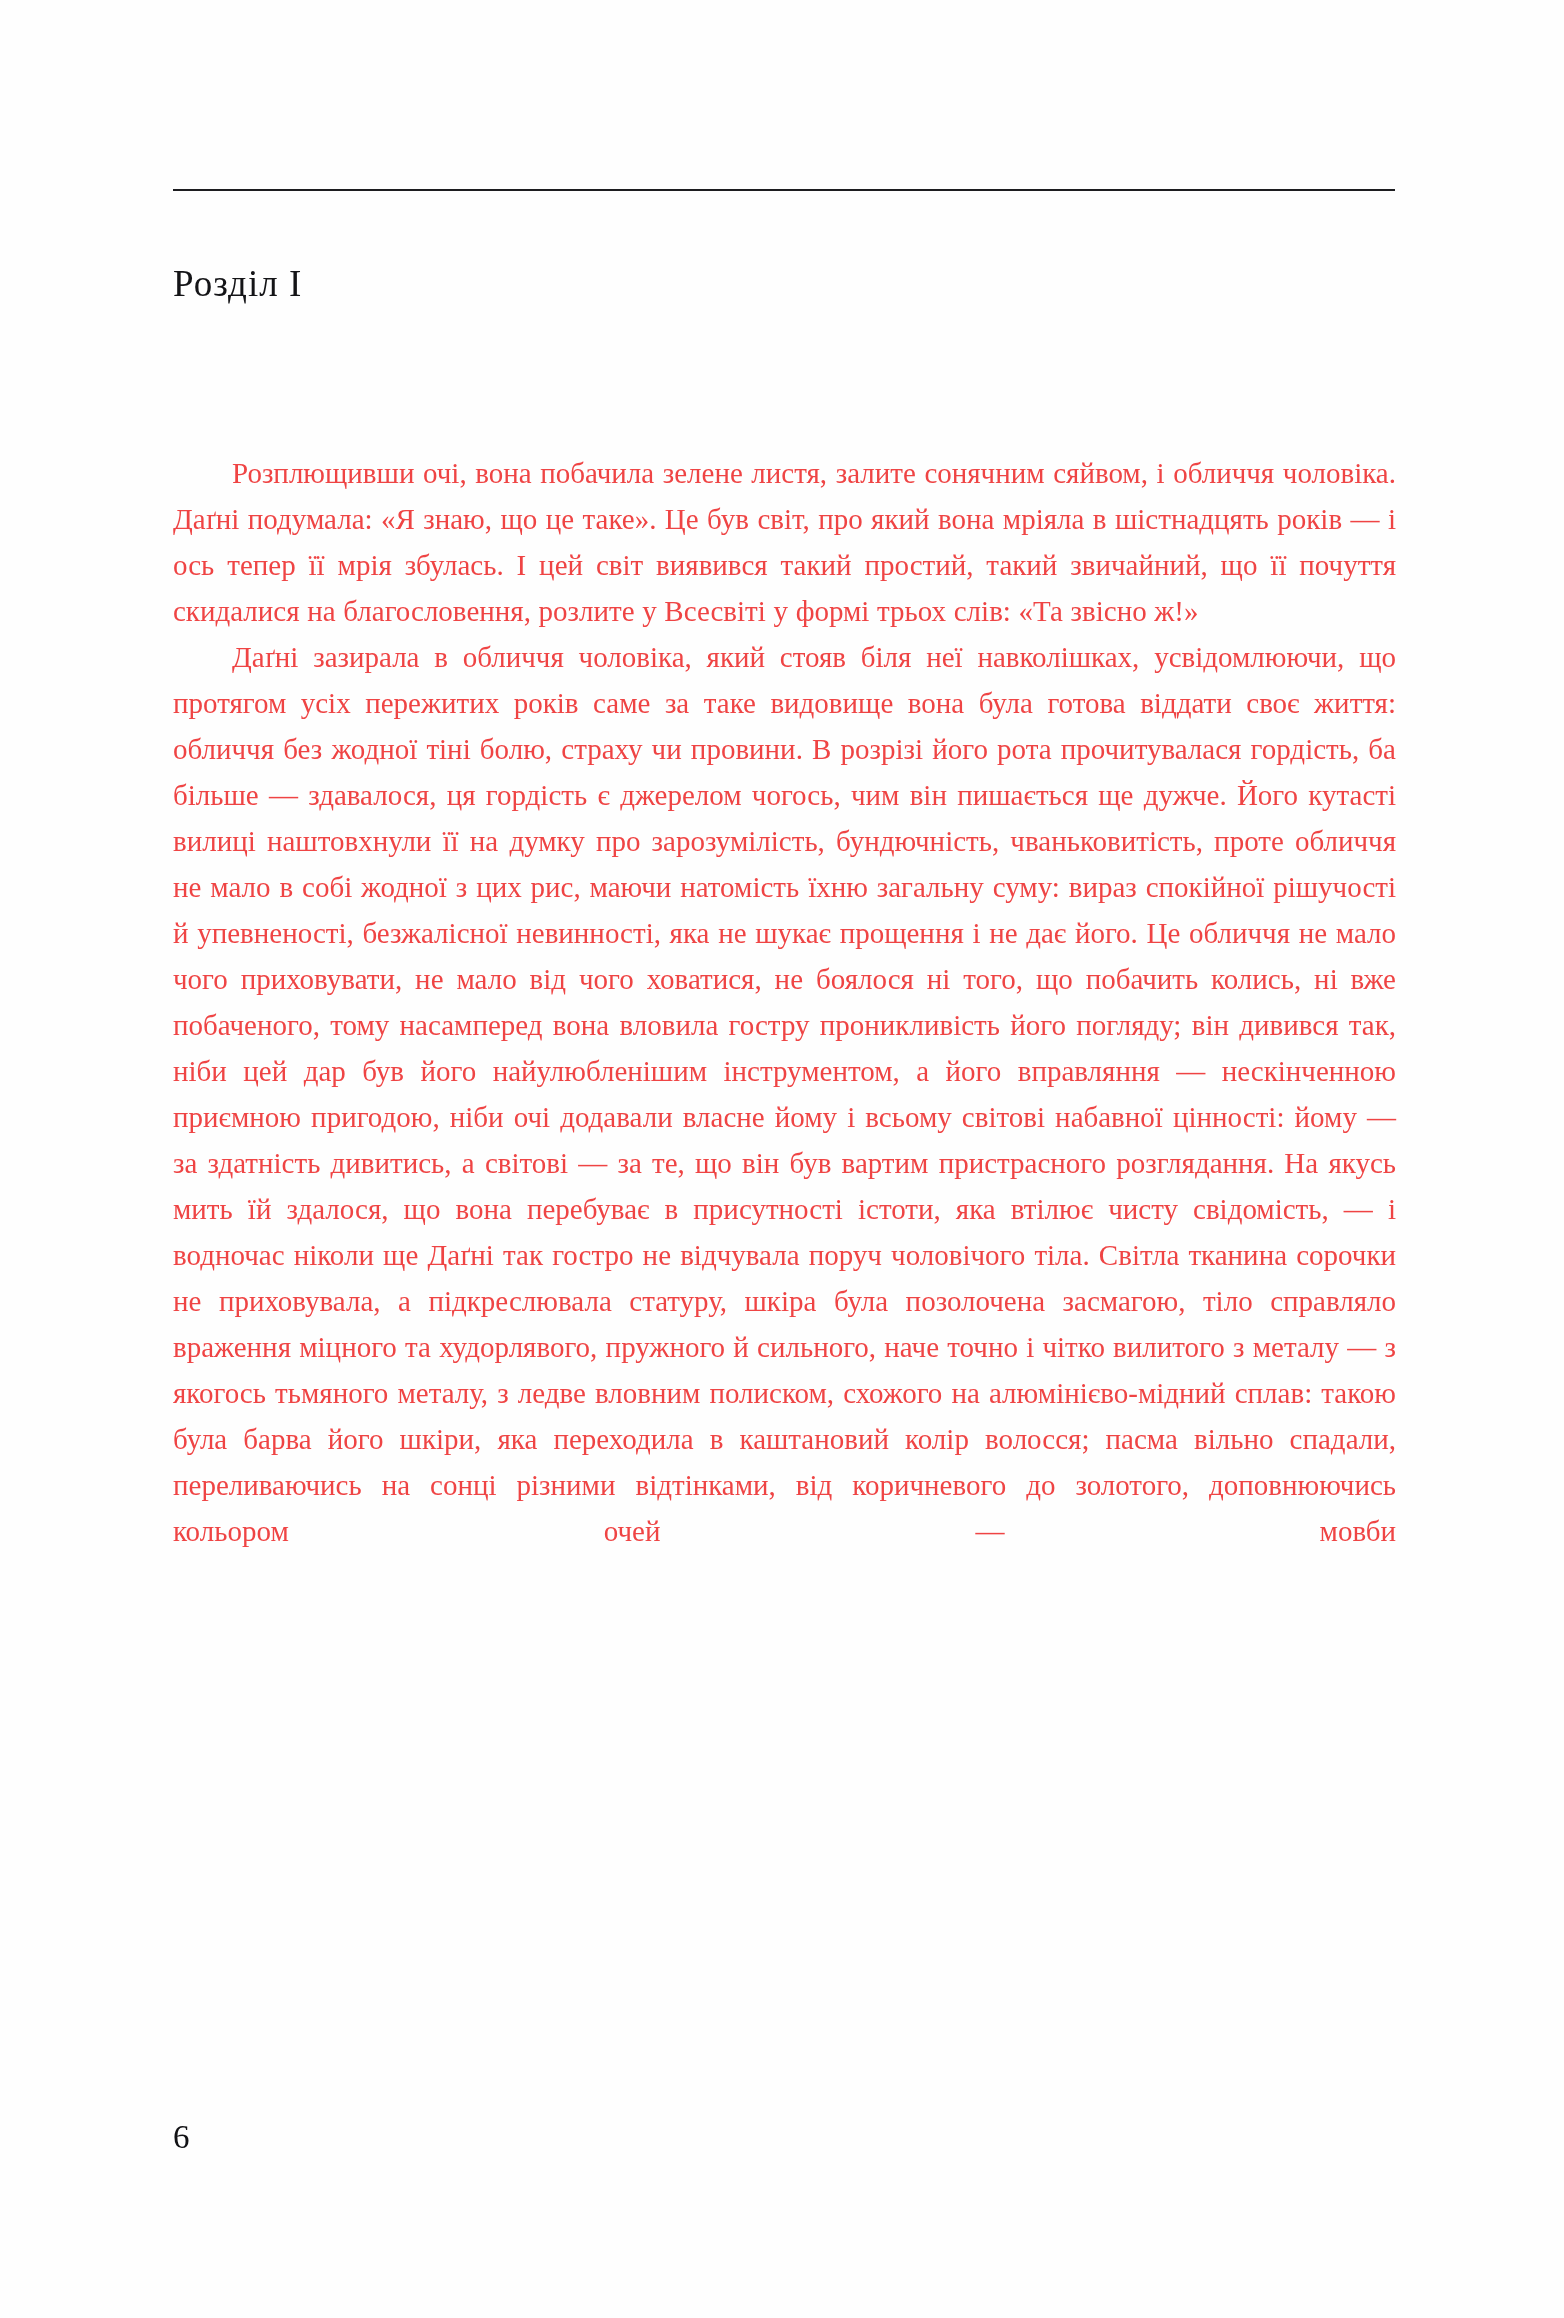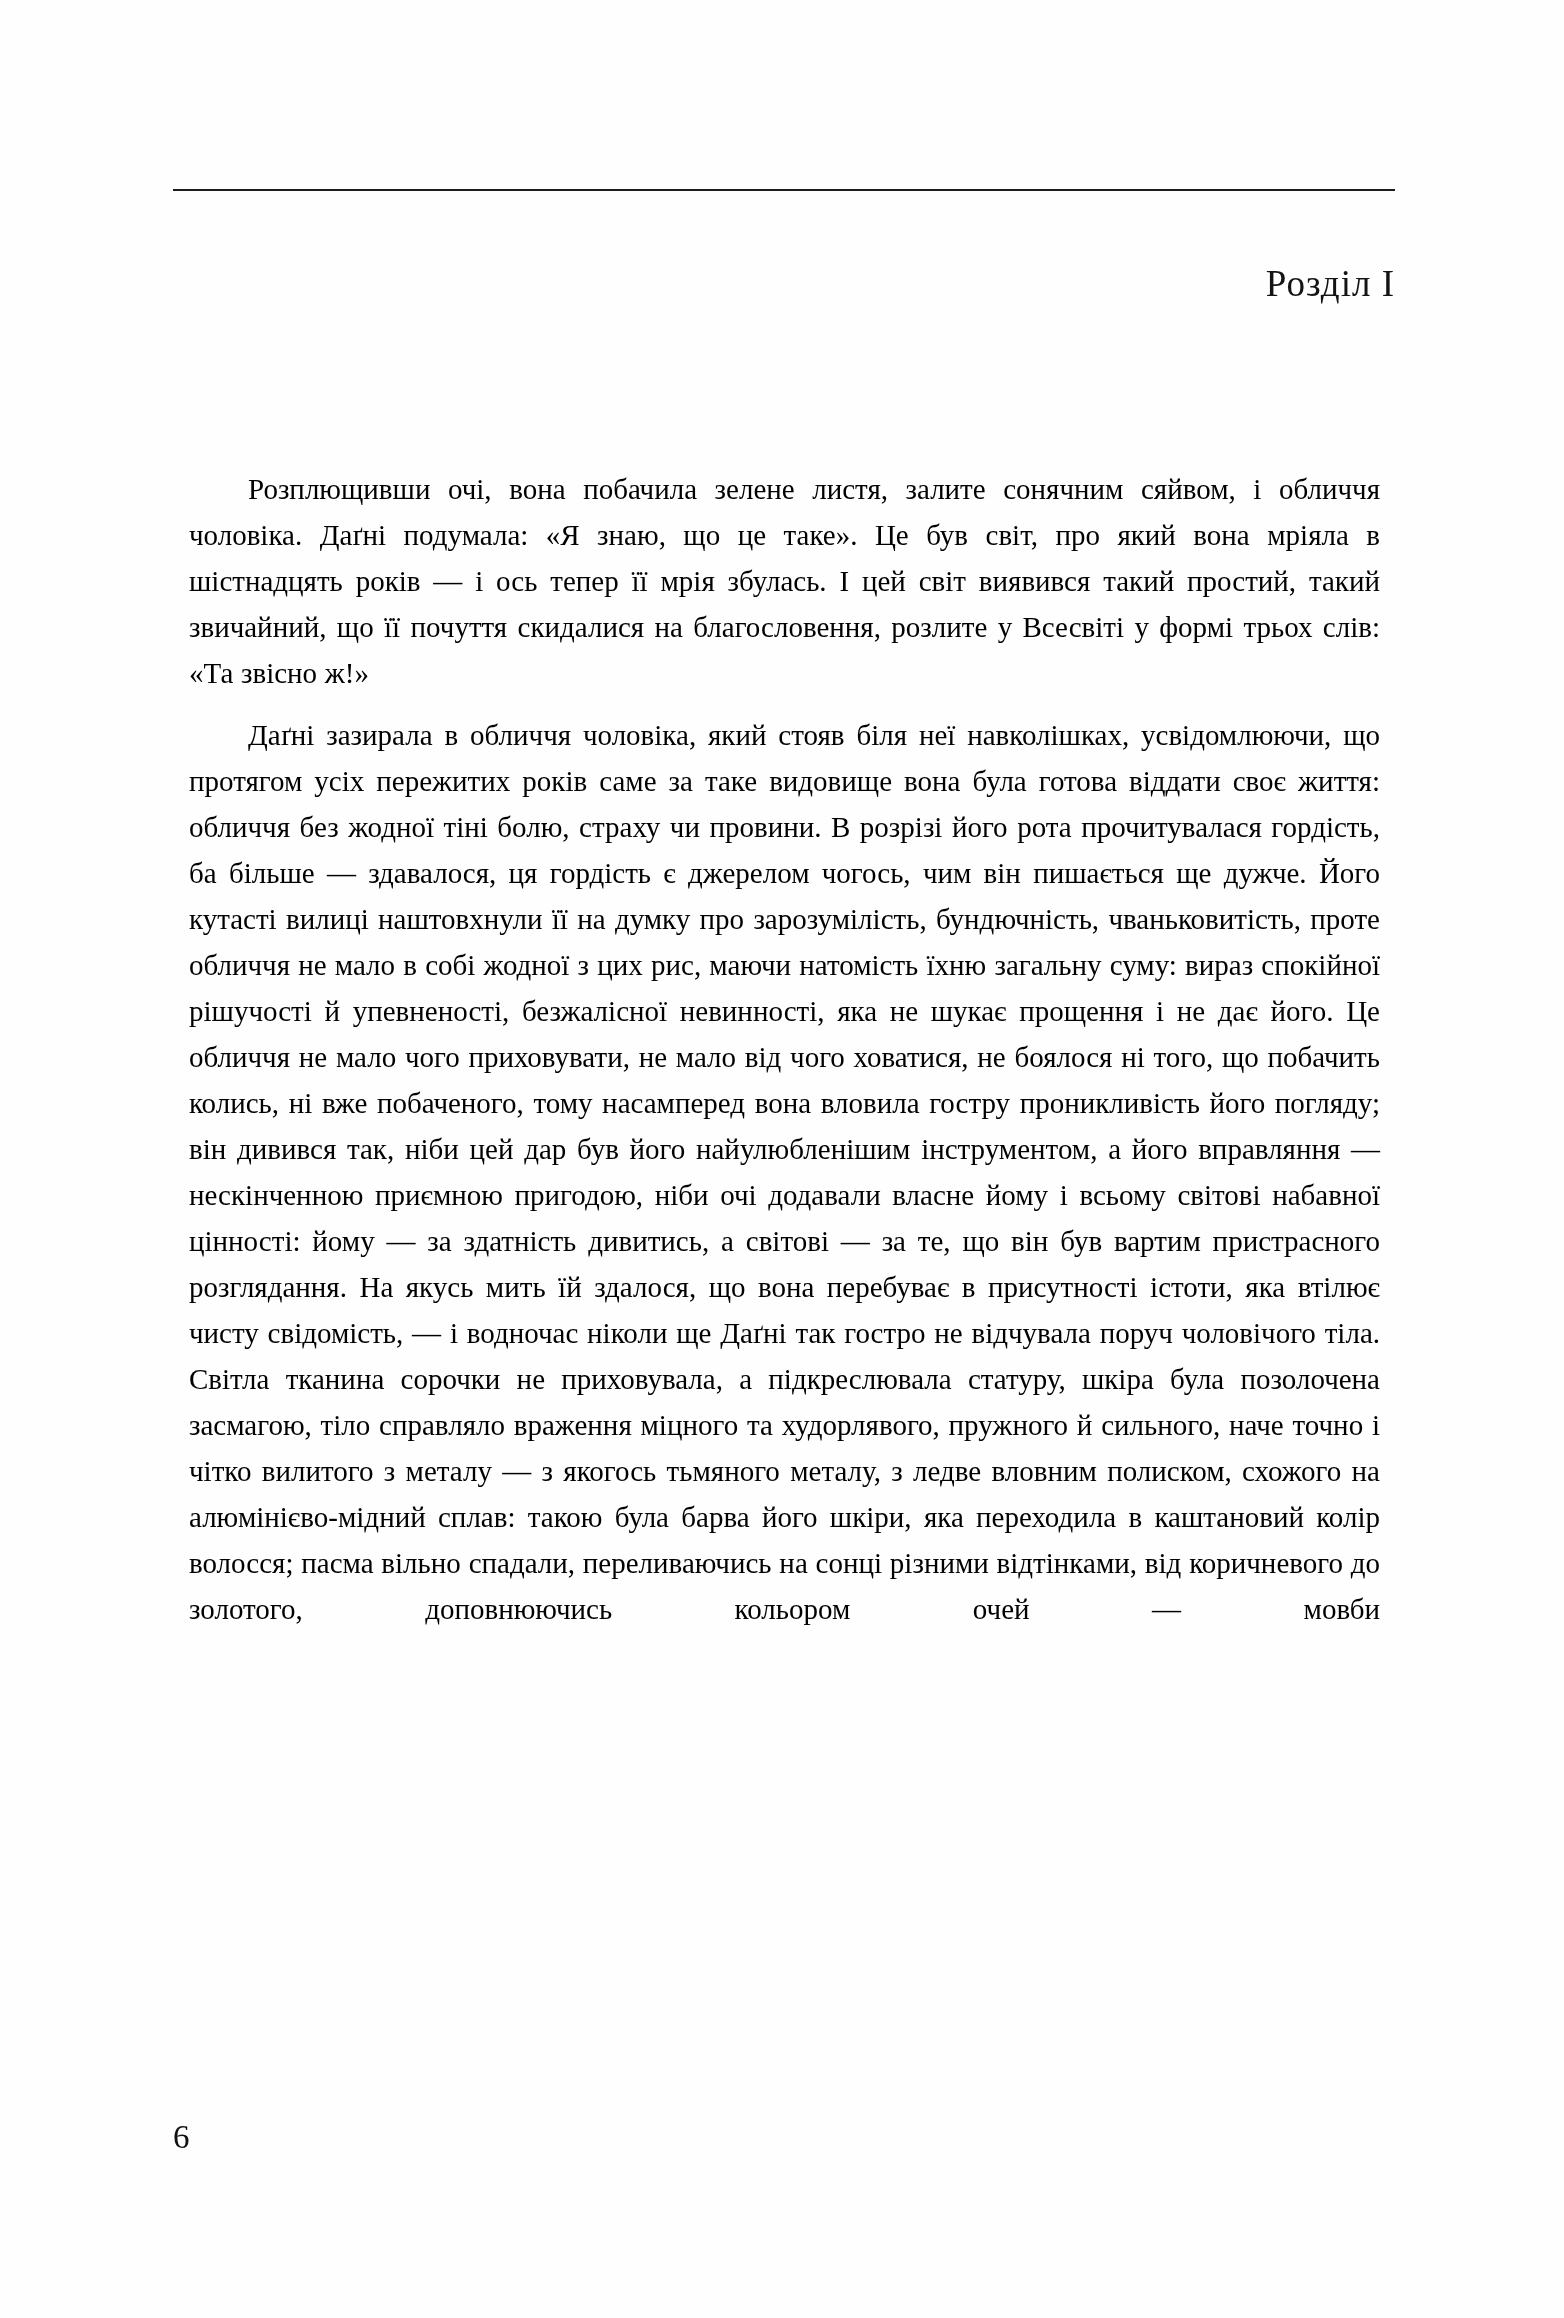"Розділ I" .chapter-number { text-align: right -> left }
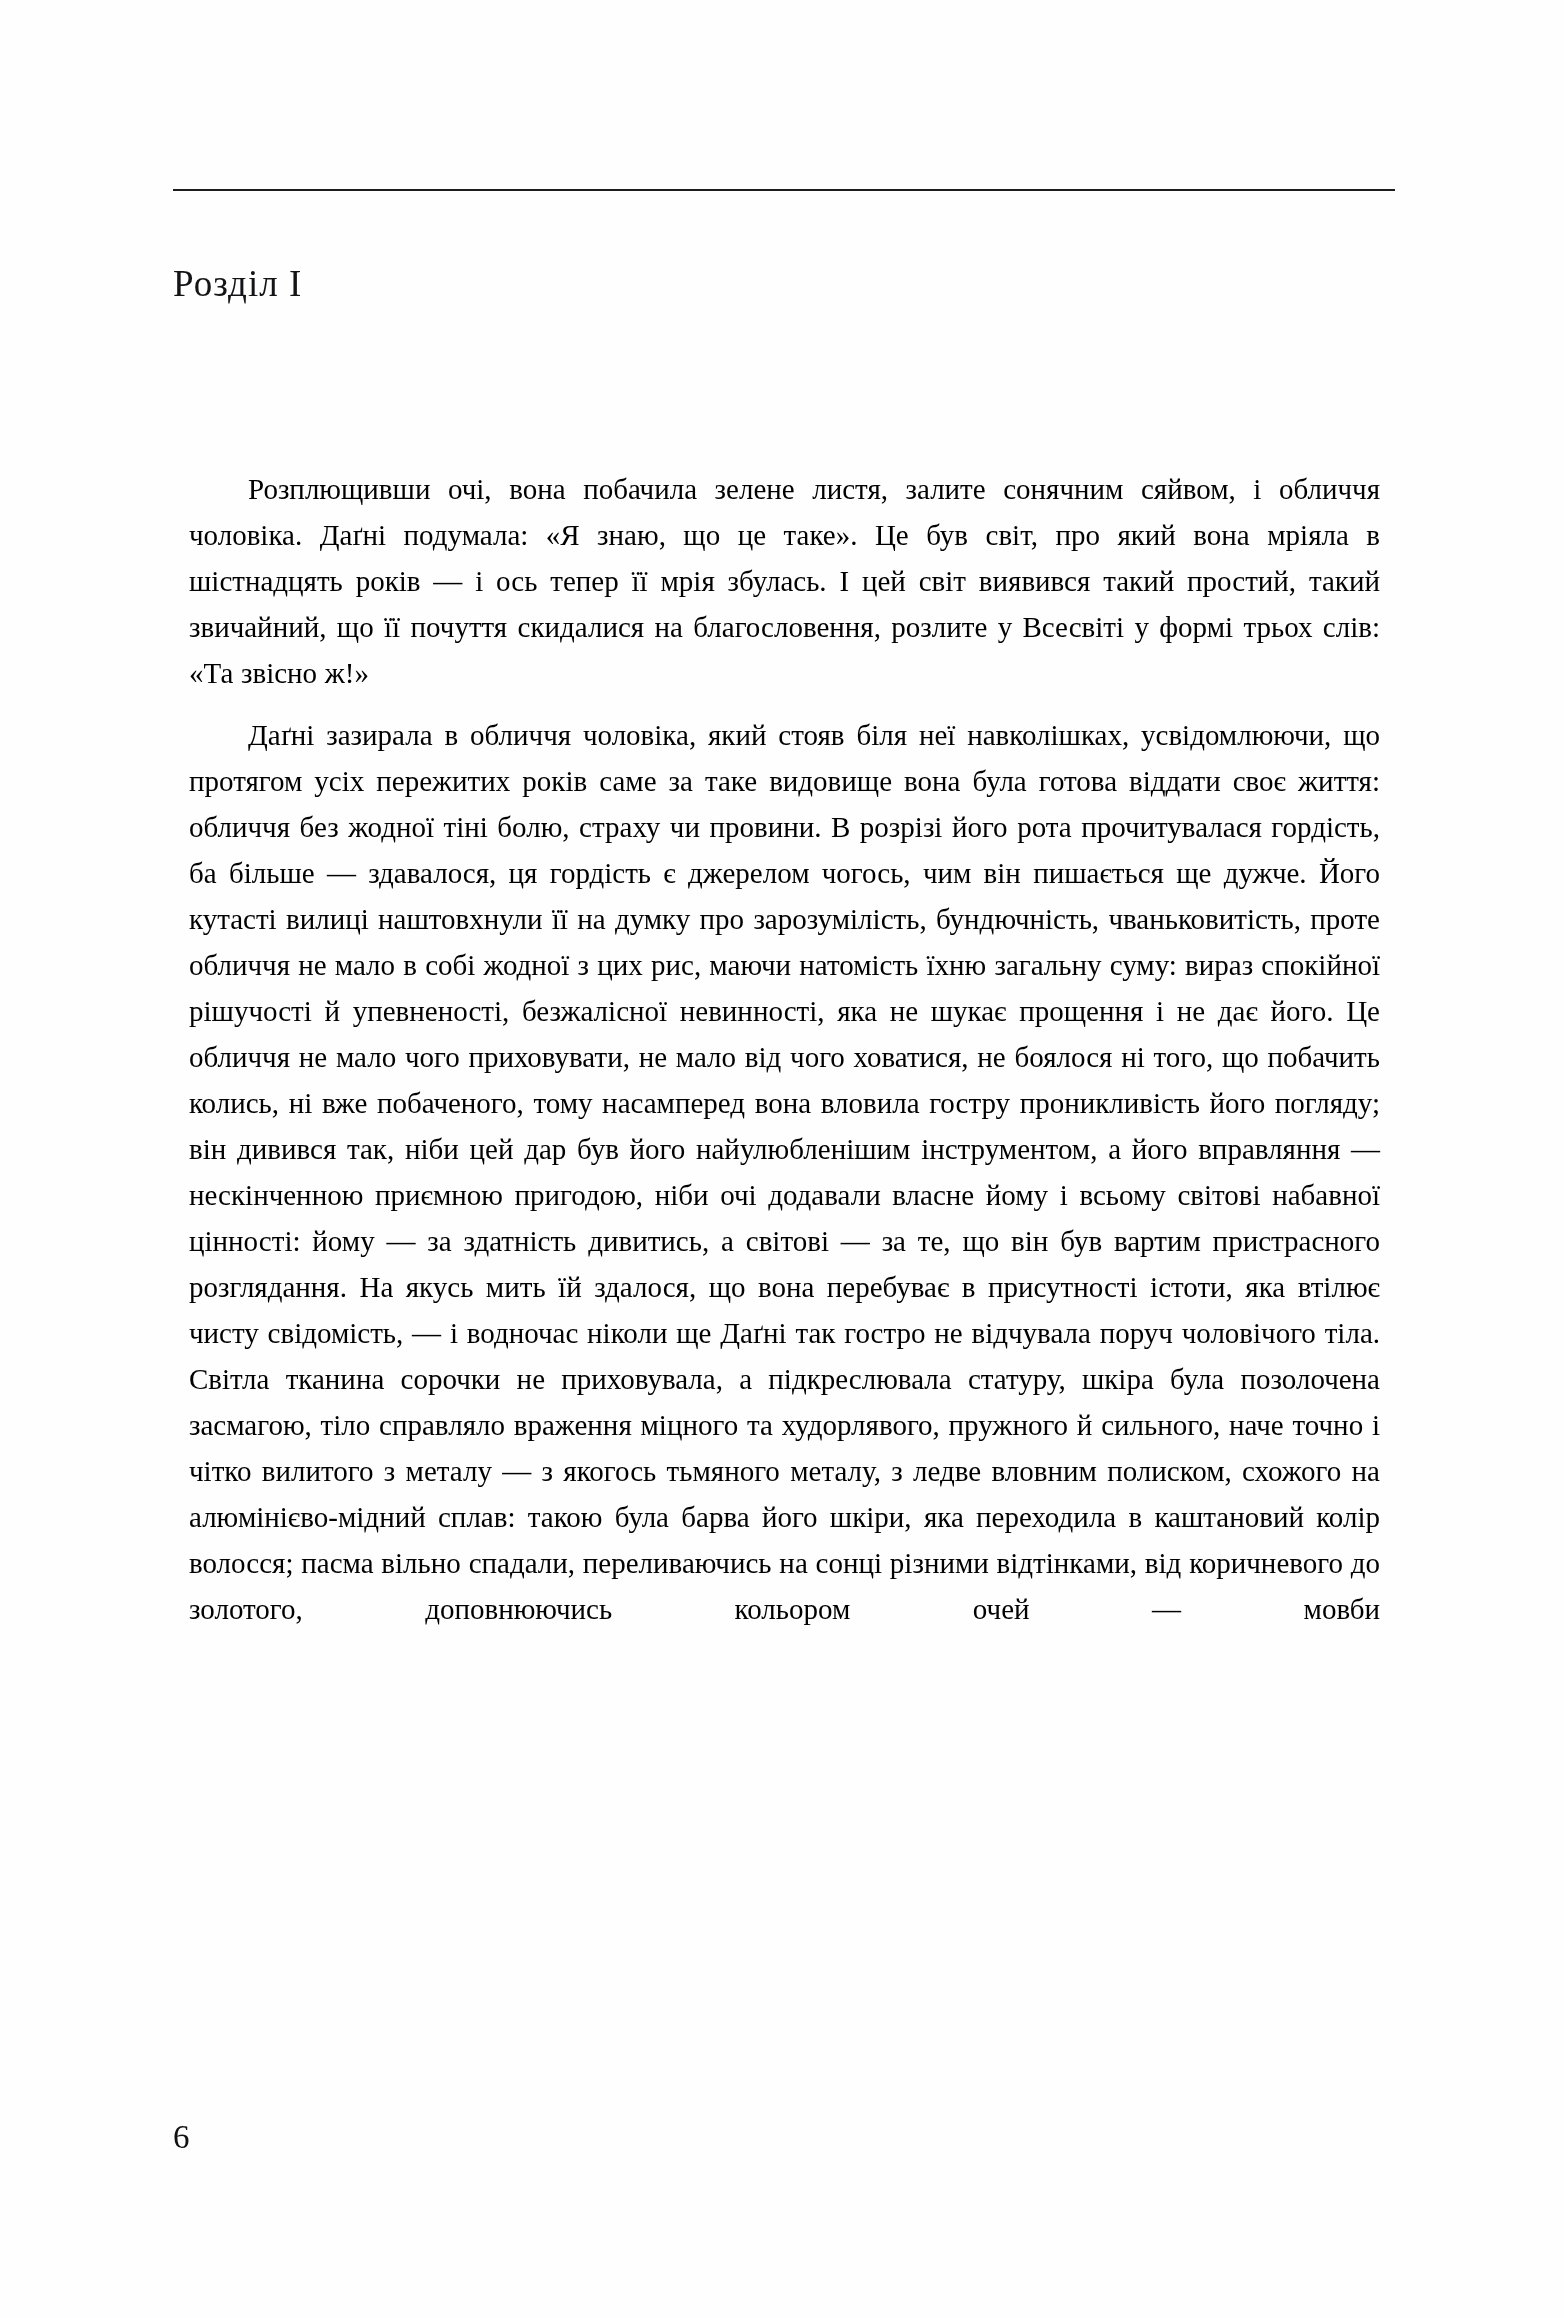"Розплющивши очі, вона побачила зелене" .para { color: #000000 -> #ef4444; margin: 16px -> 0 }
